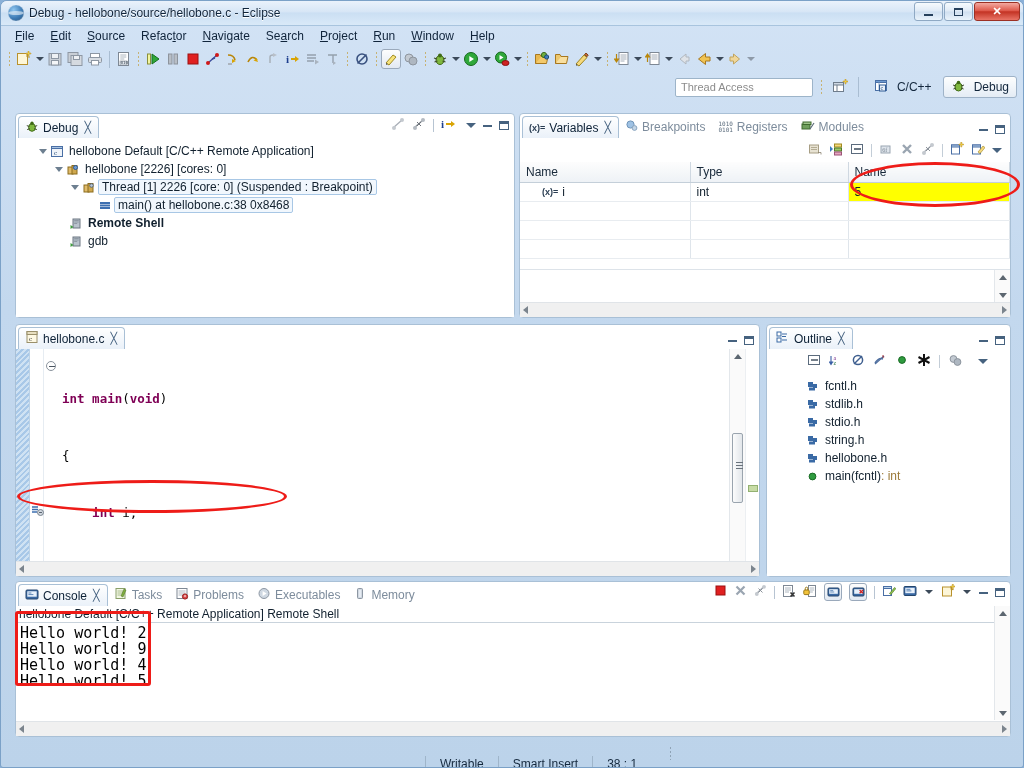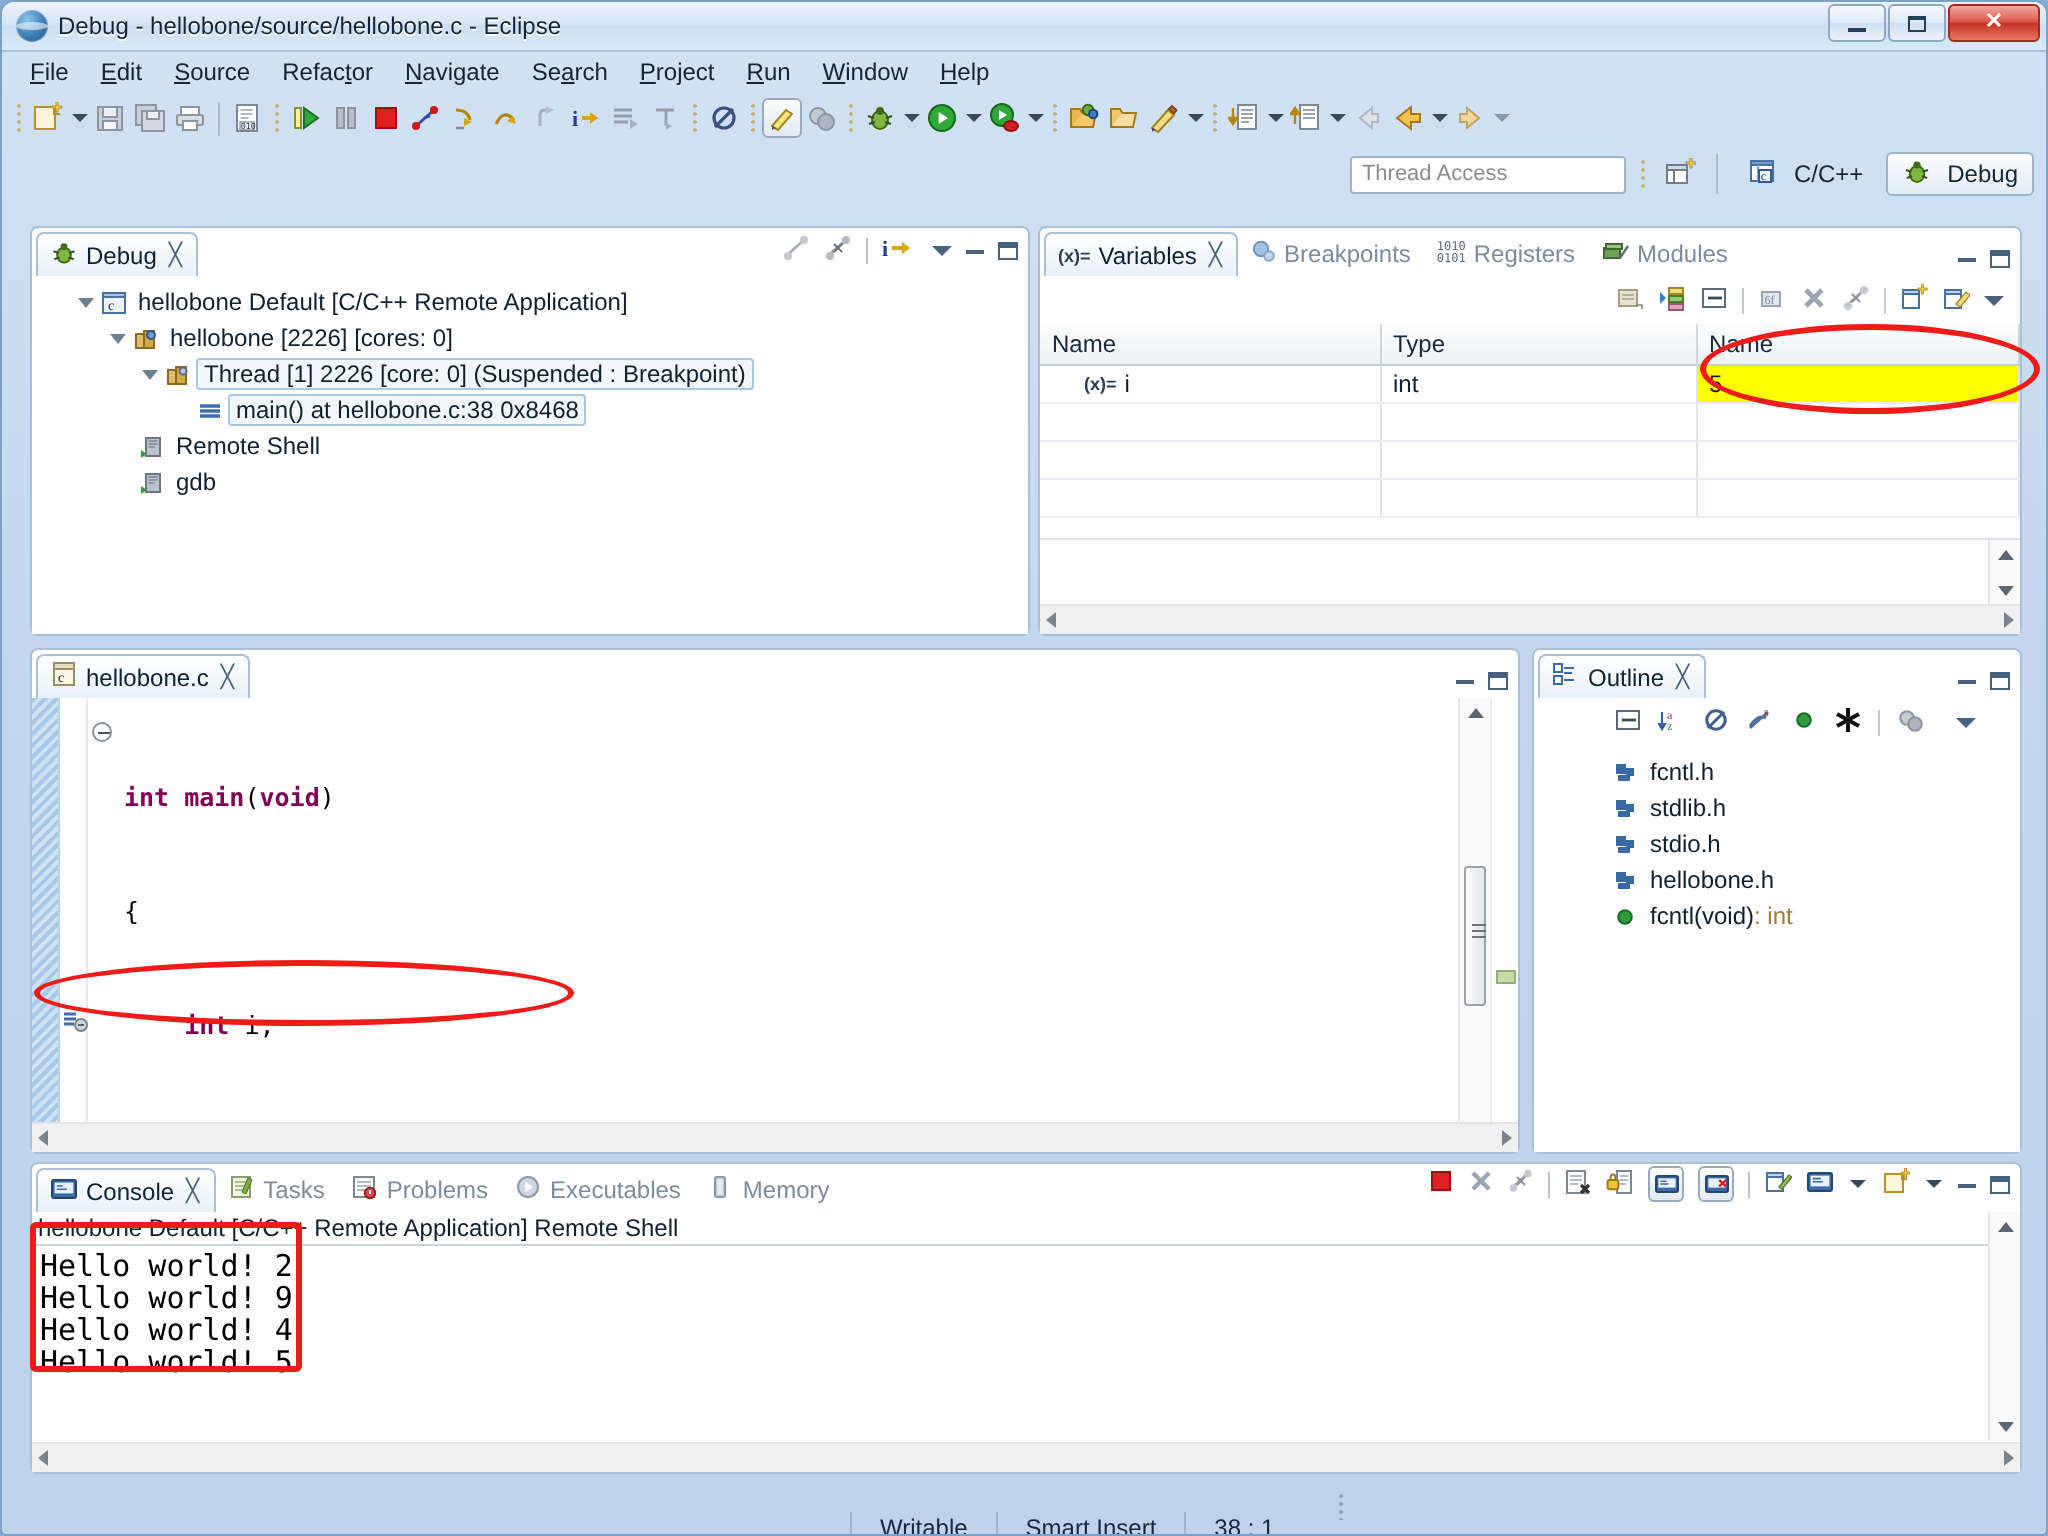"Remote Shell" div.trow { font-weight: none -> bold }
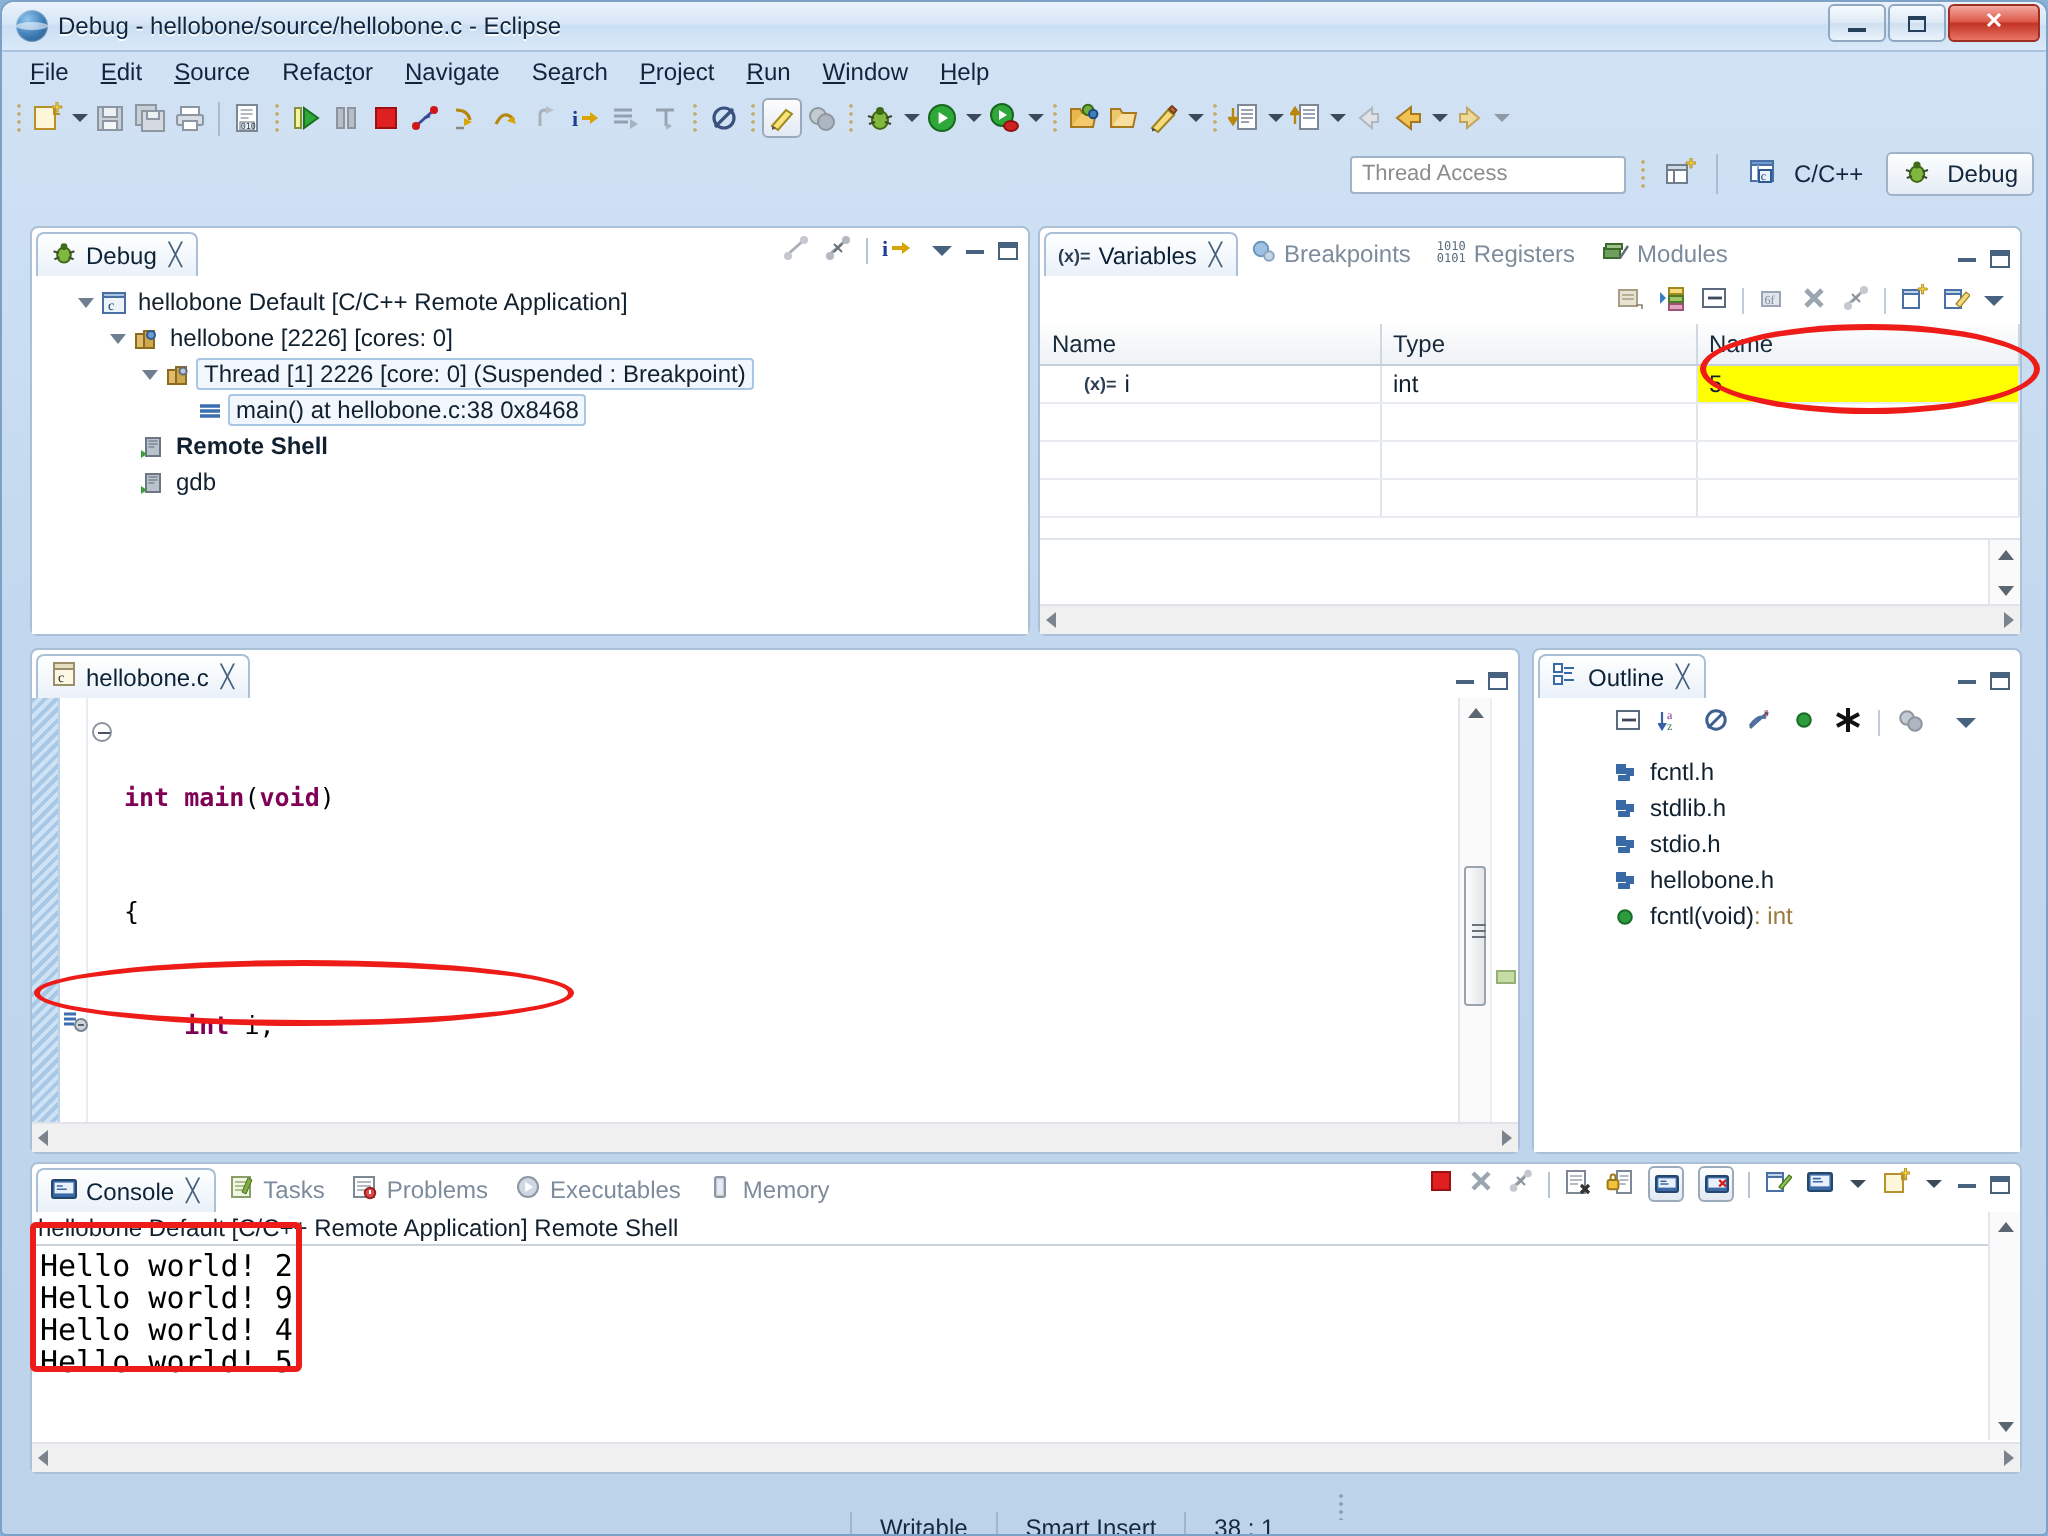"string.h" div.trow { html: none -> <div> <span> <svg> <rect></rect> <rect></rect> <rect></rect> </svg> </span> <span>string.h</span> </div> }
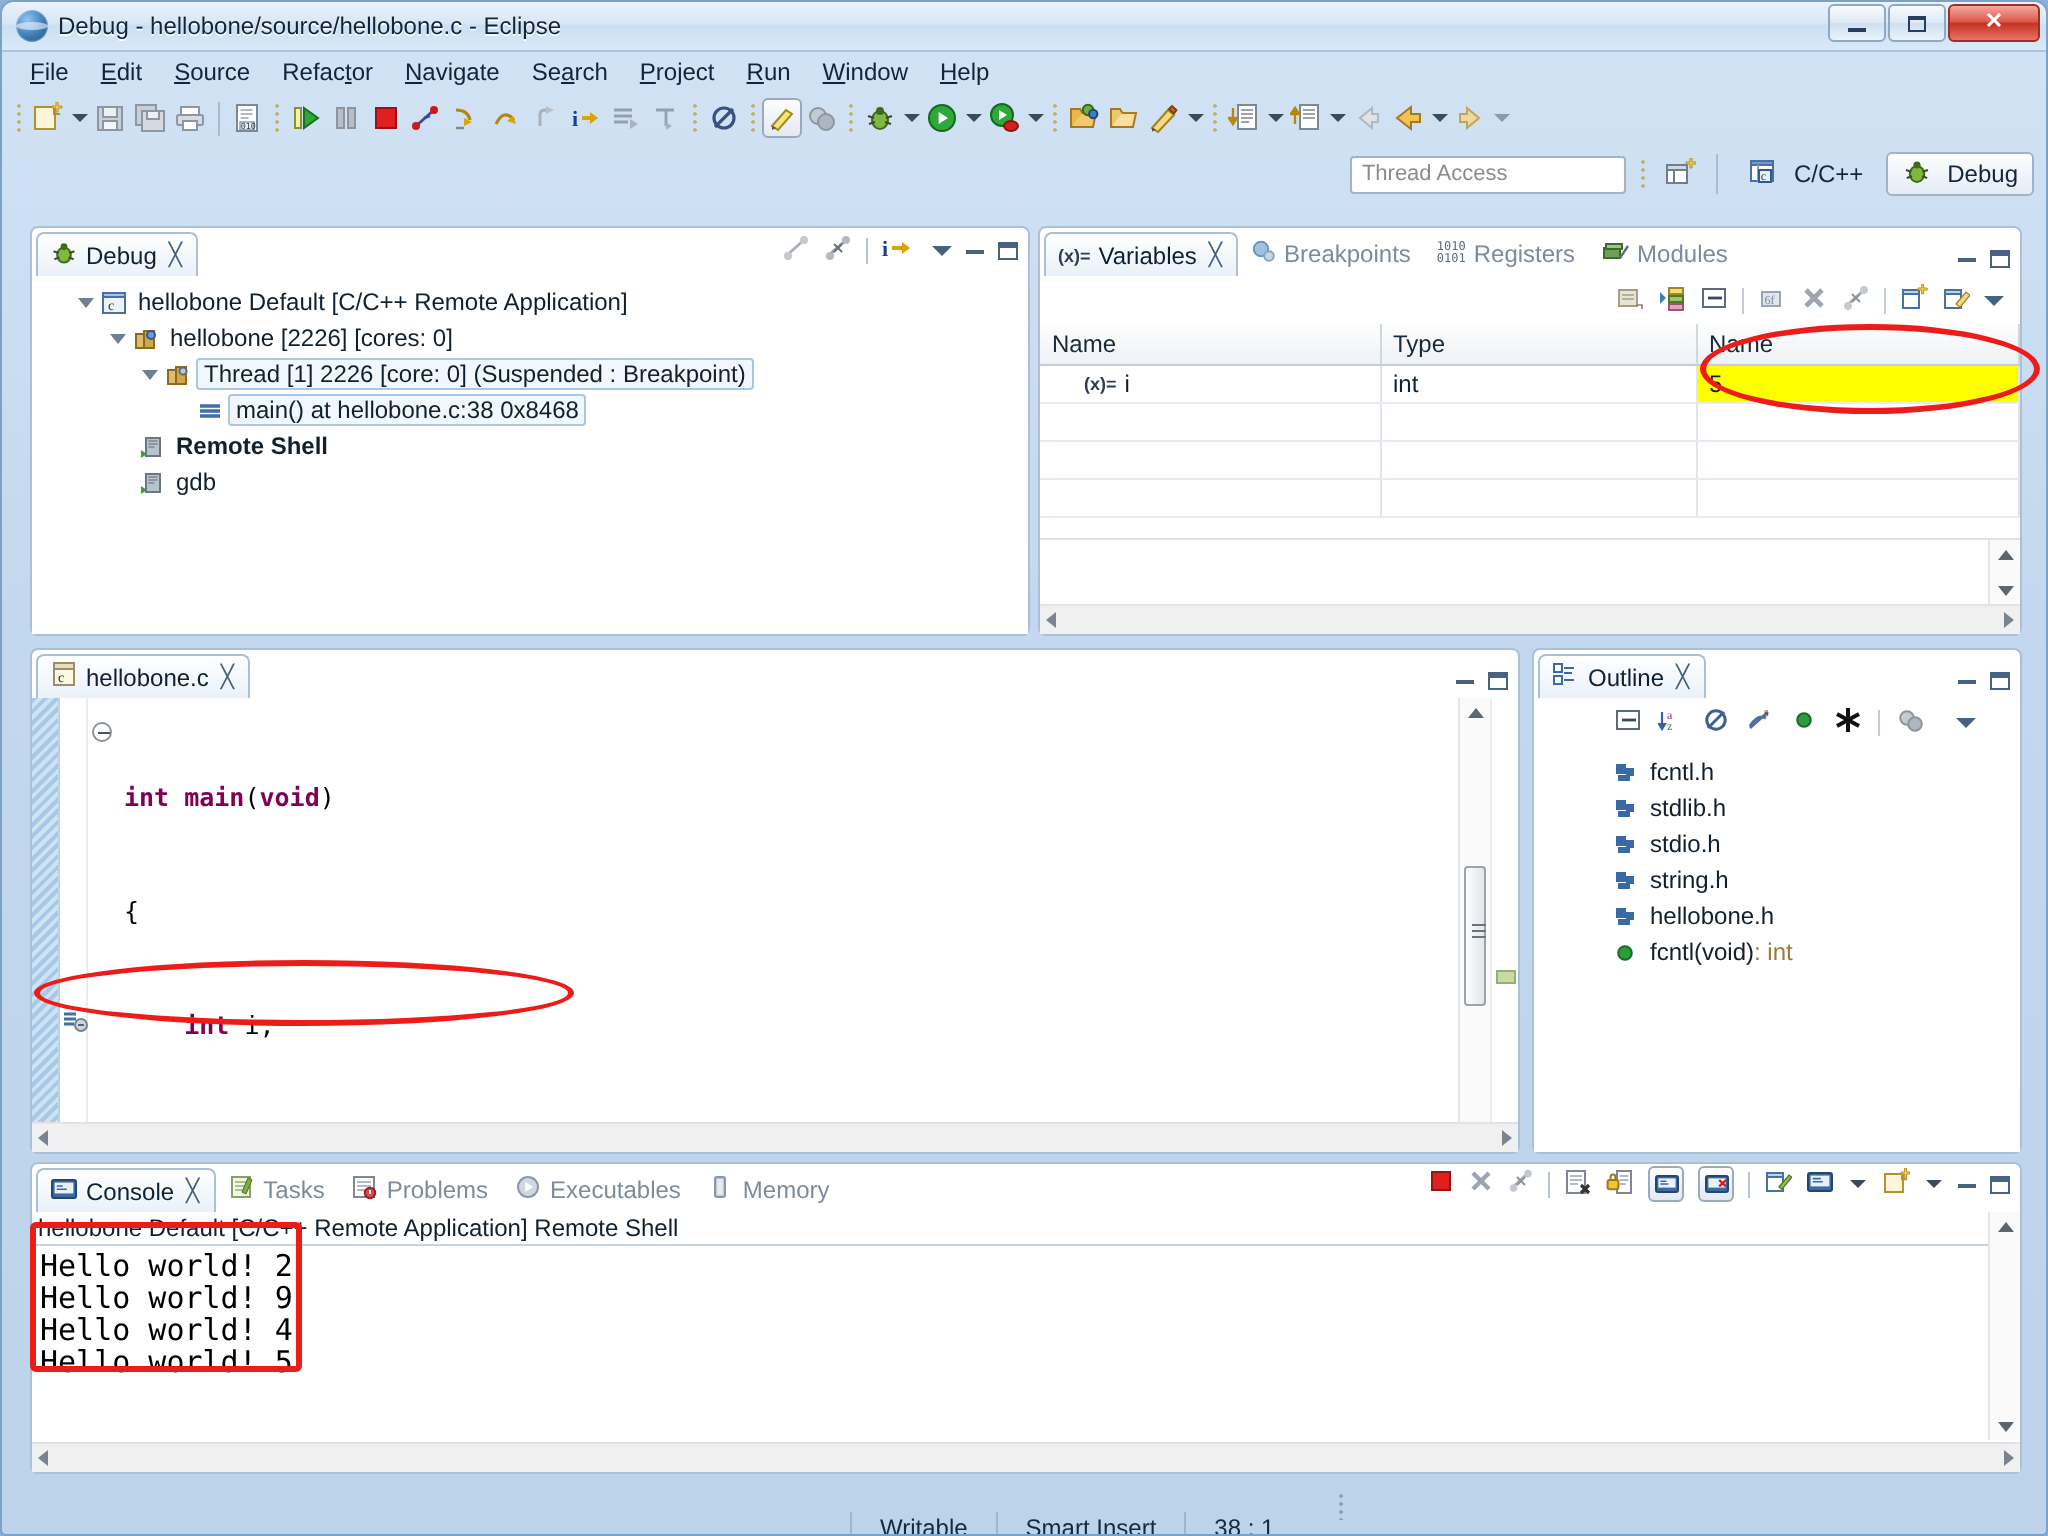"fcntl(void)" span { text: fcntl(void -> main(fcntl }
